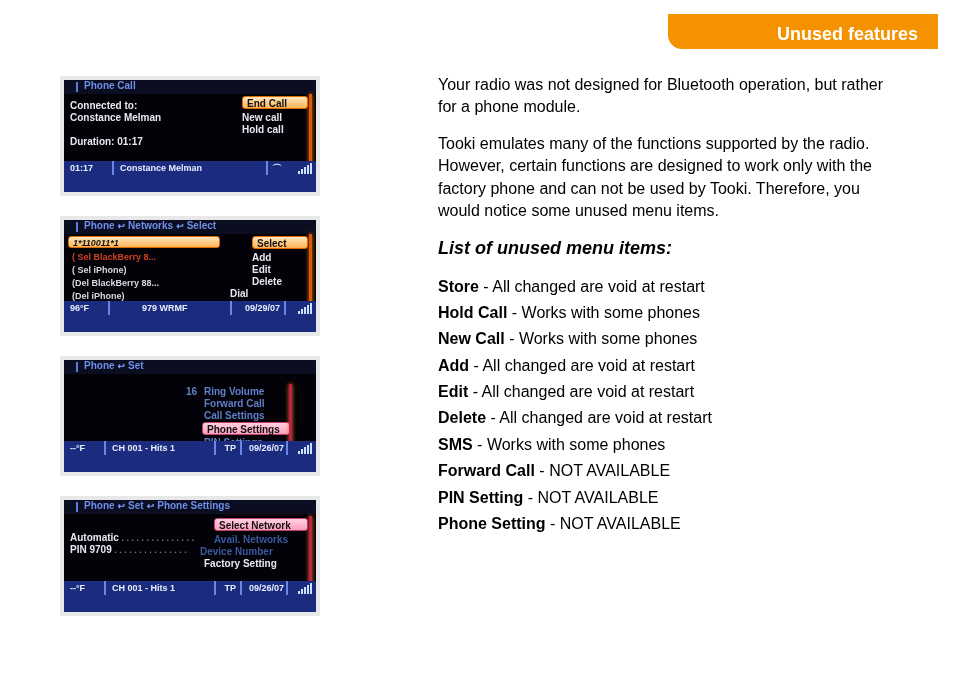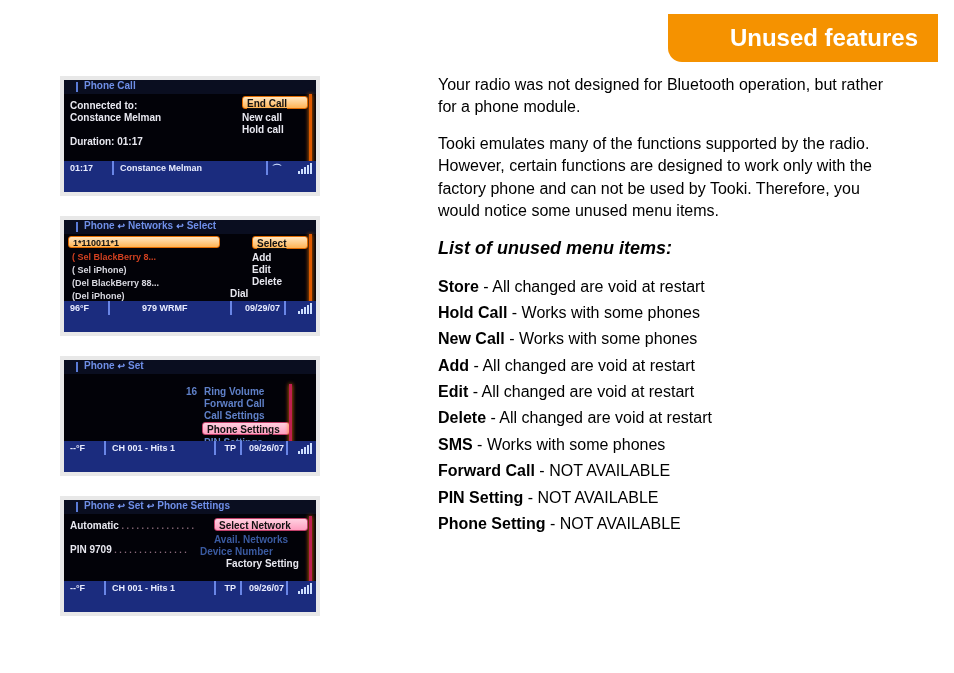"Unused features" .header-tab { font-size: 24px -> 18px; padding: 10px 20px 10px 30px -> 10px 20px 4px 30px }
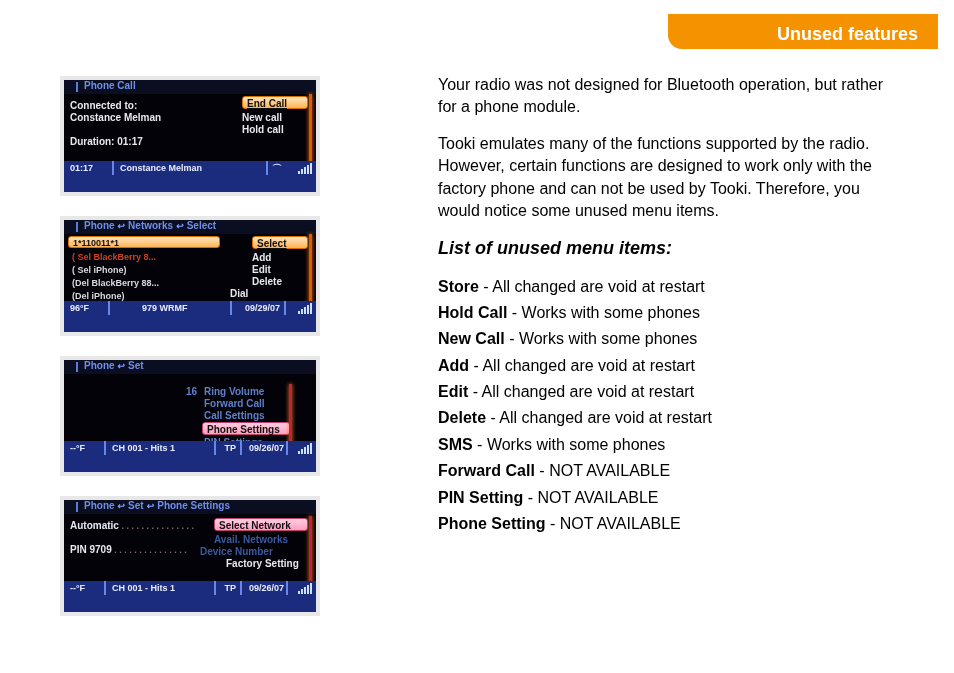"End Call" .hl-orange { text-decoration: underline -> none }
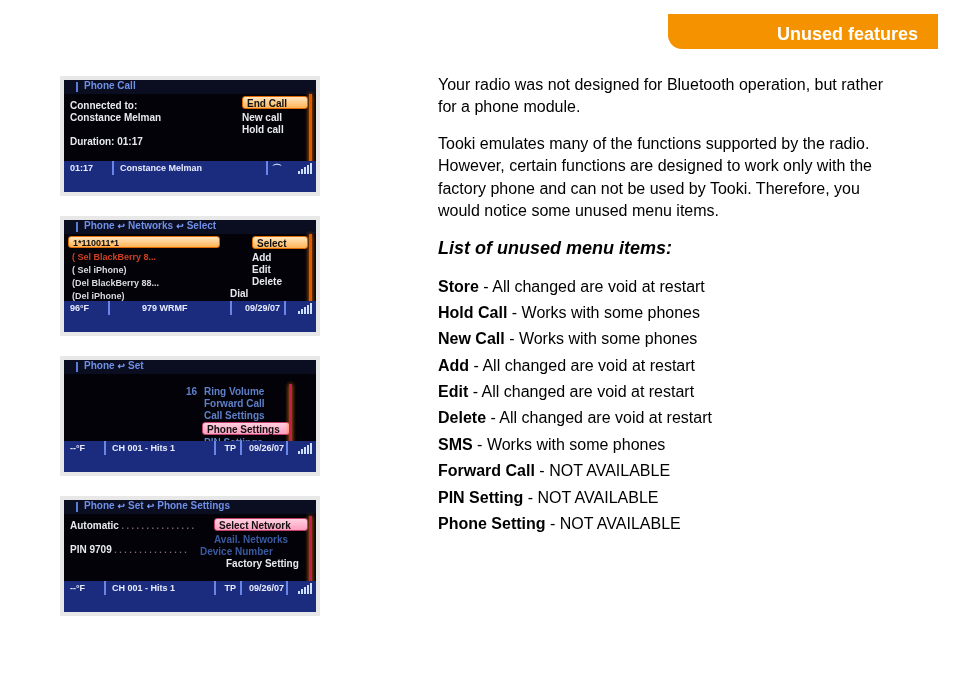"1*110011*1" .pb-row.sel { font-style: none -> italic }
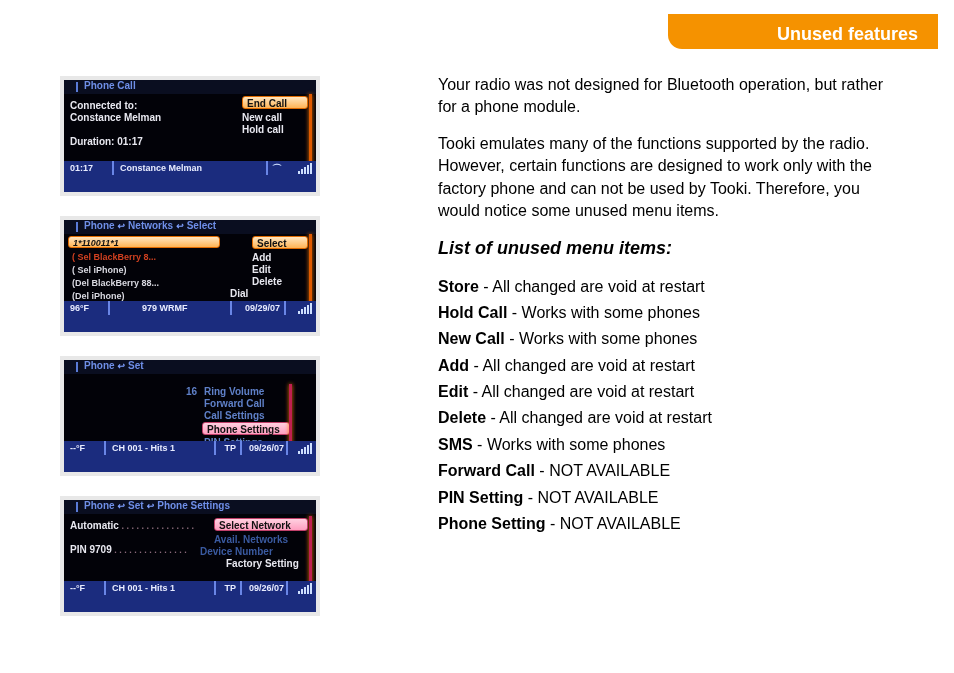"Automatic . . . ." div.wtxt { top: 6px -> 18px }
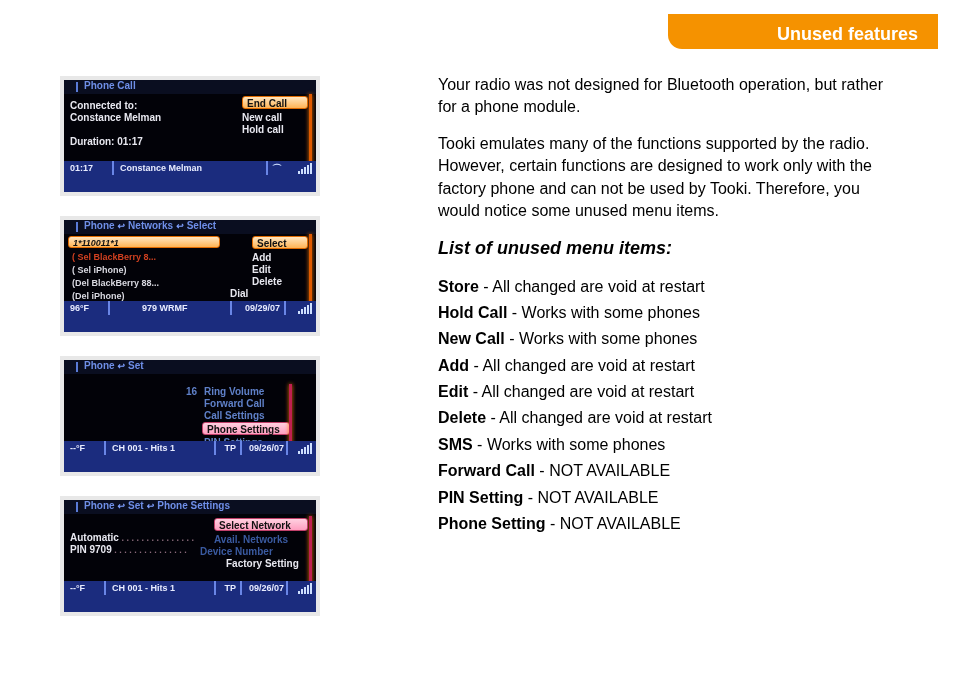"Factory Setting" div.wtxt { width: 80px -> 102px }
